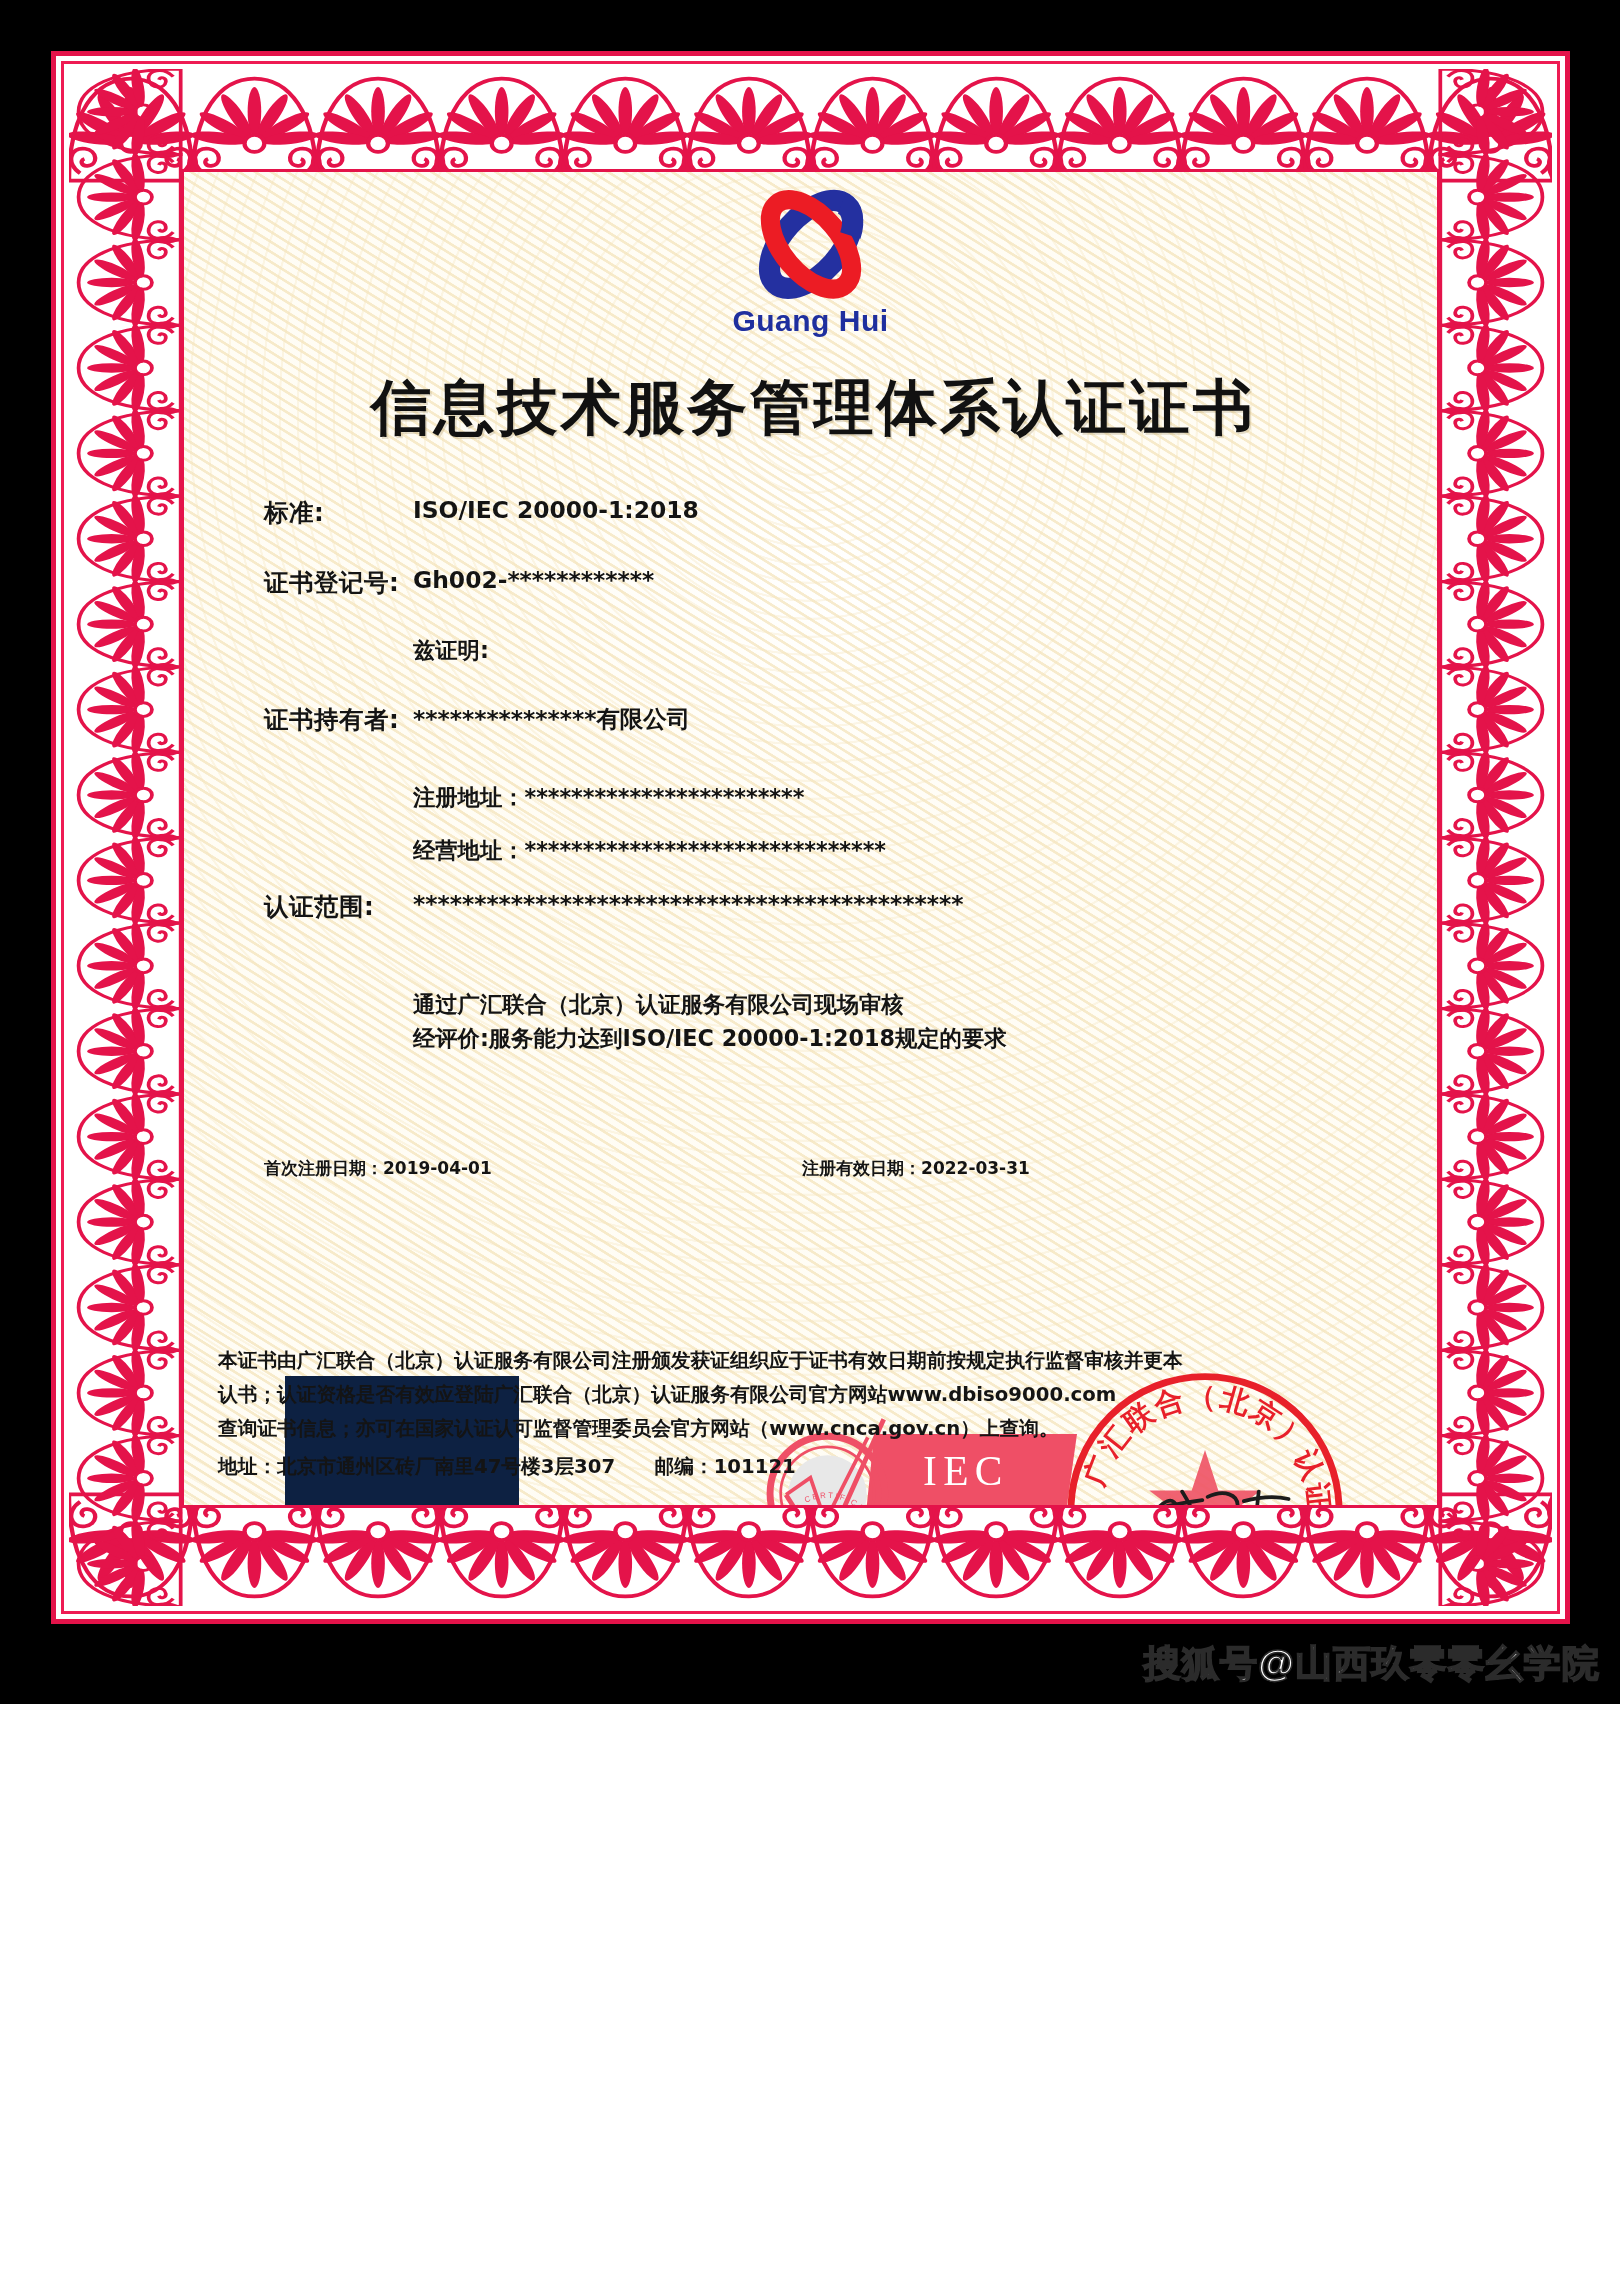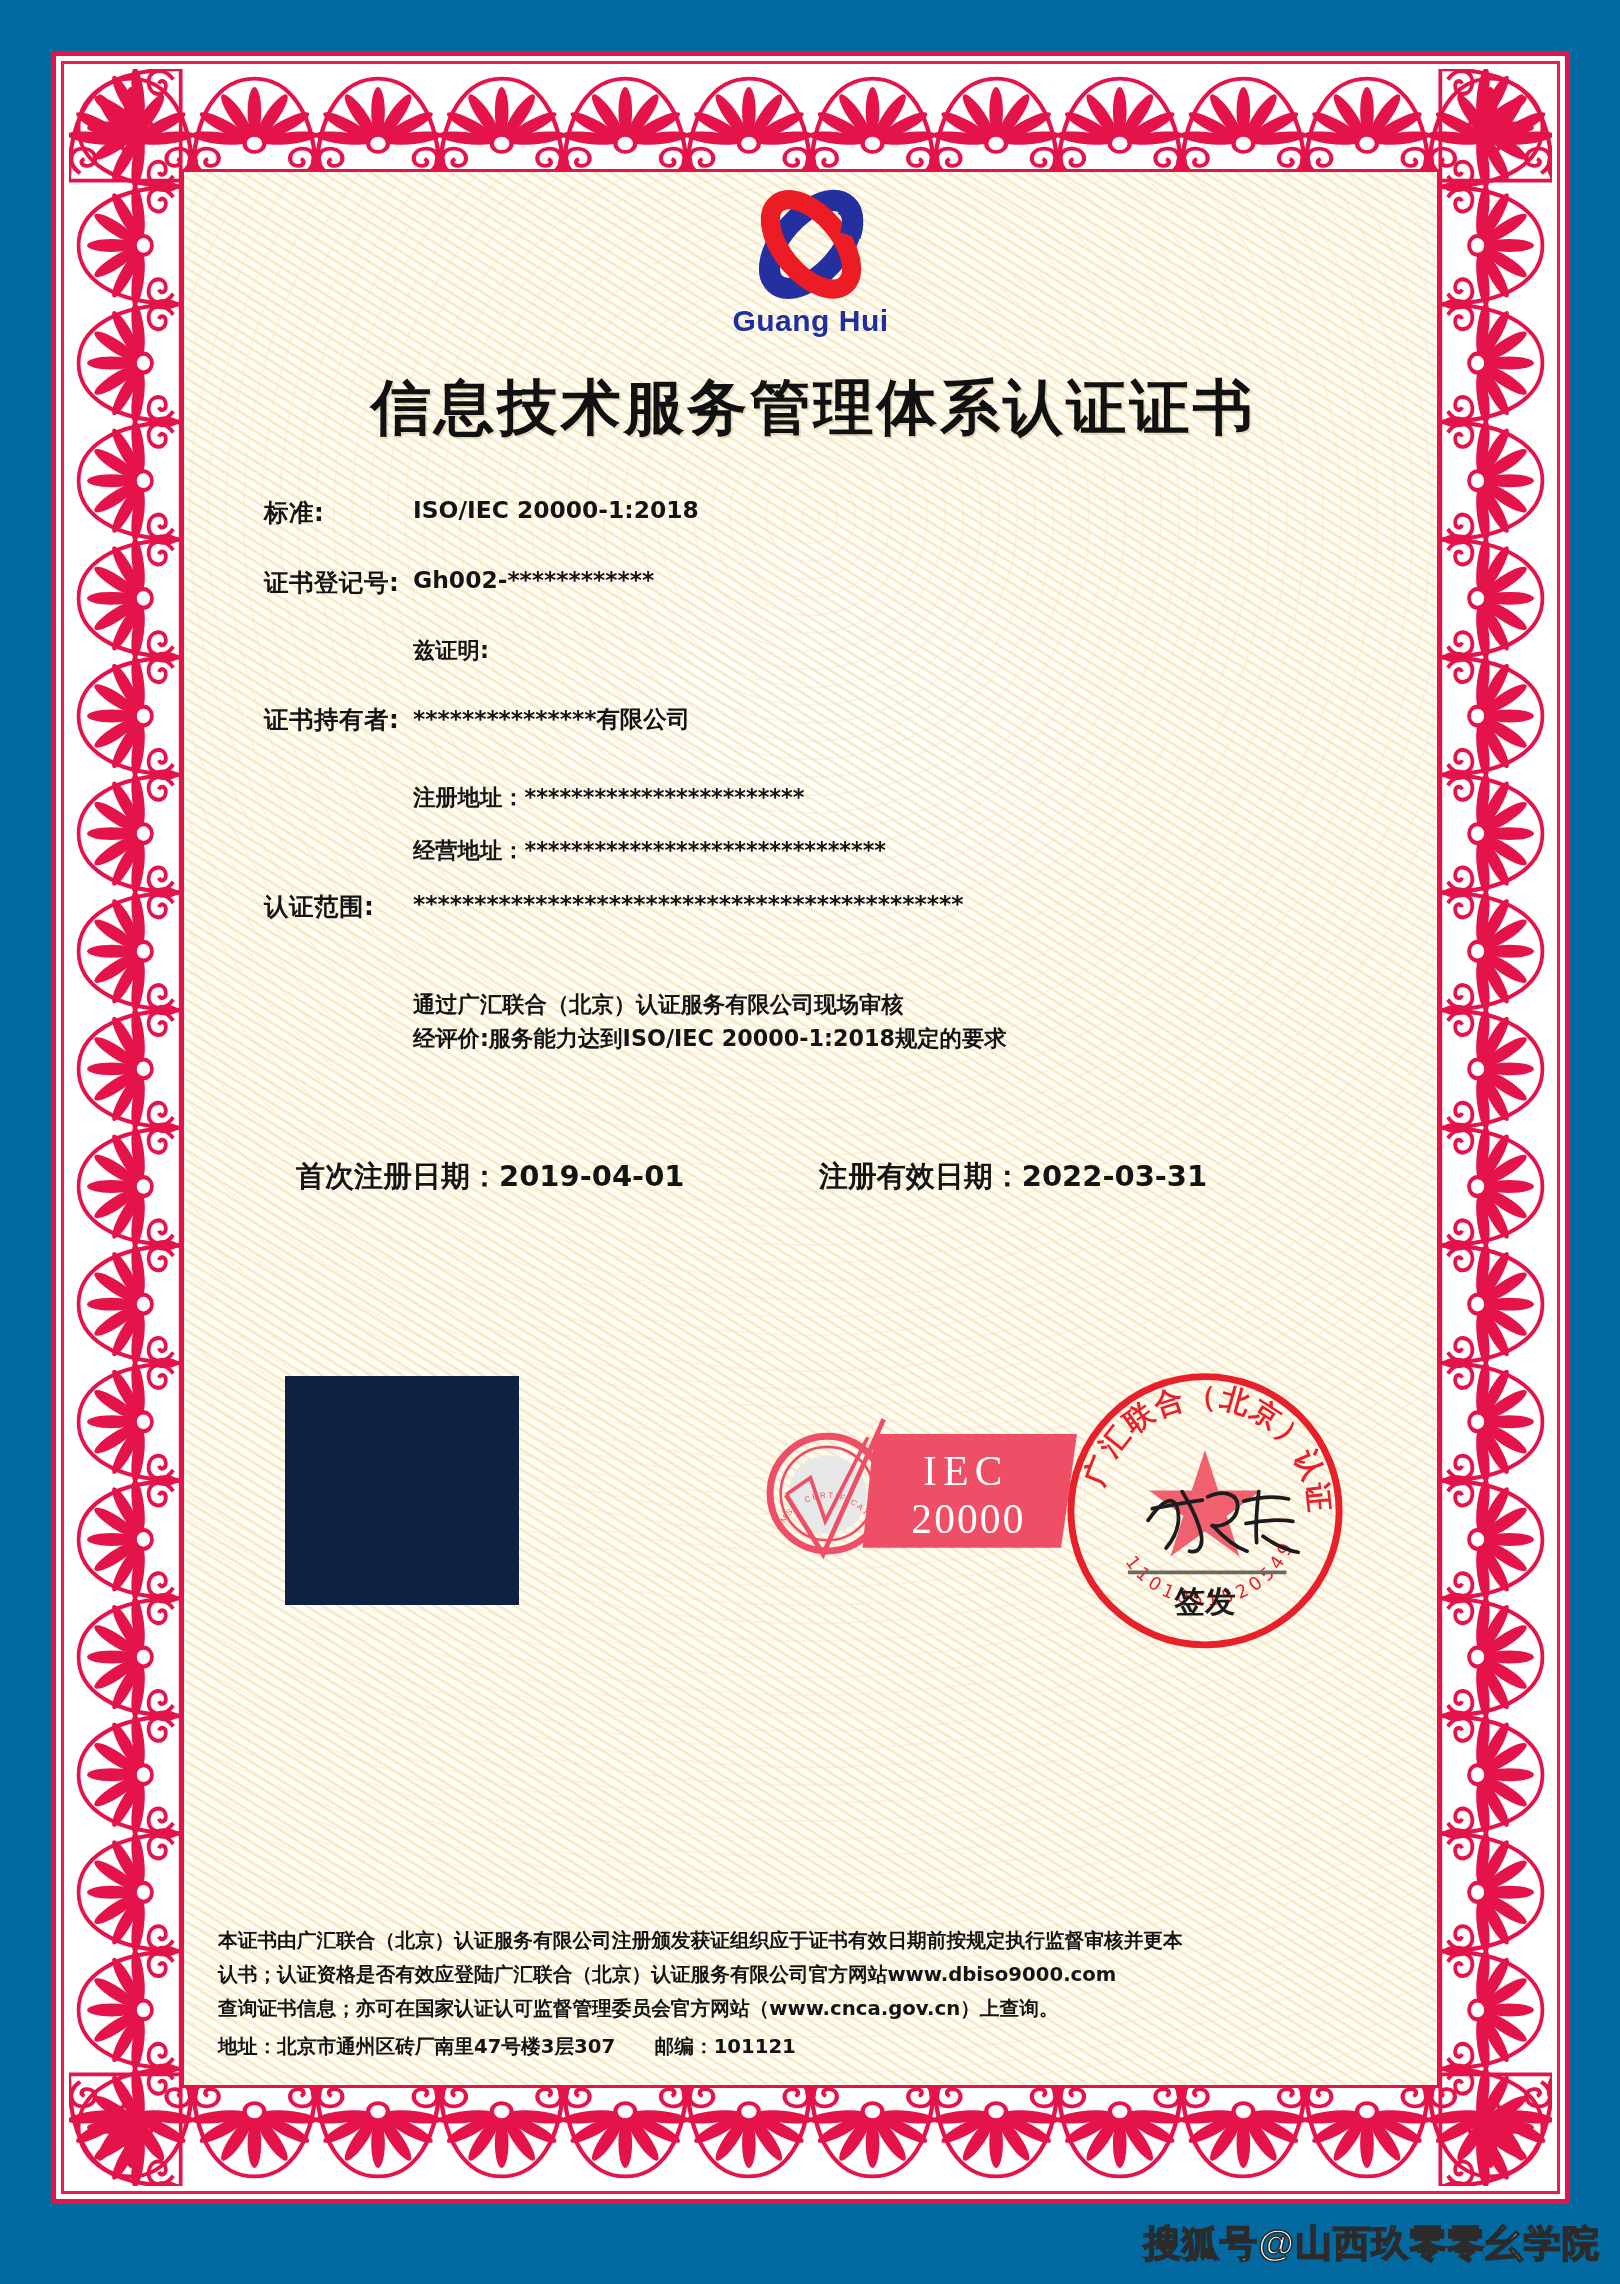"Guang Hui" .page { background: #0369a1 -> #000000; height: 2284px -> 1704px }
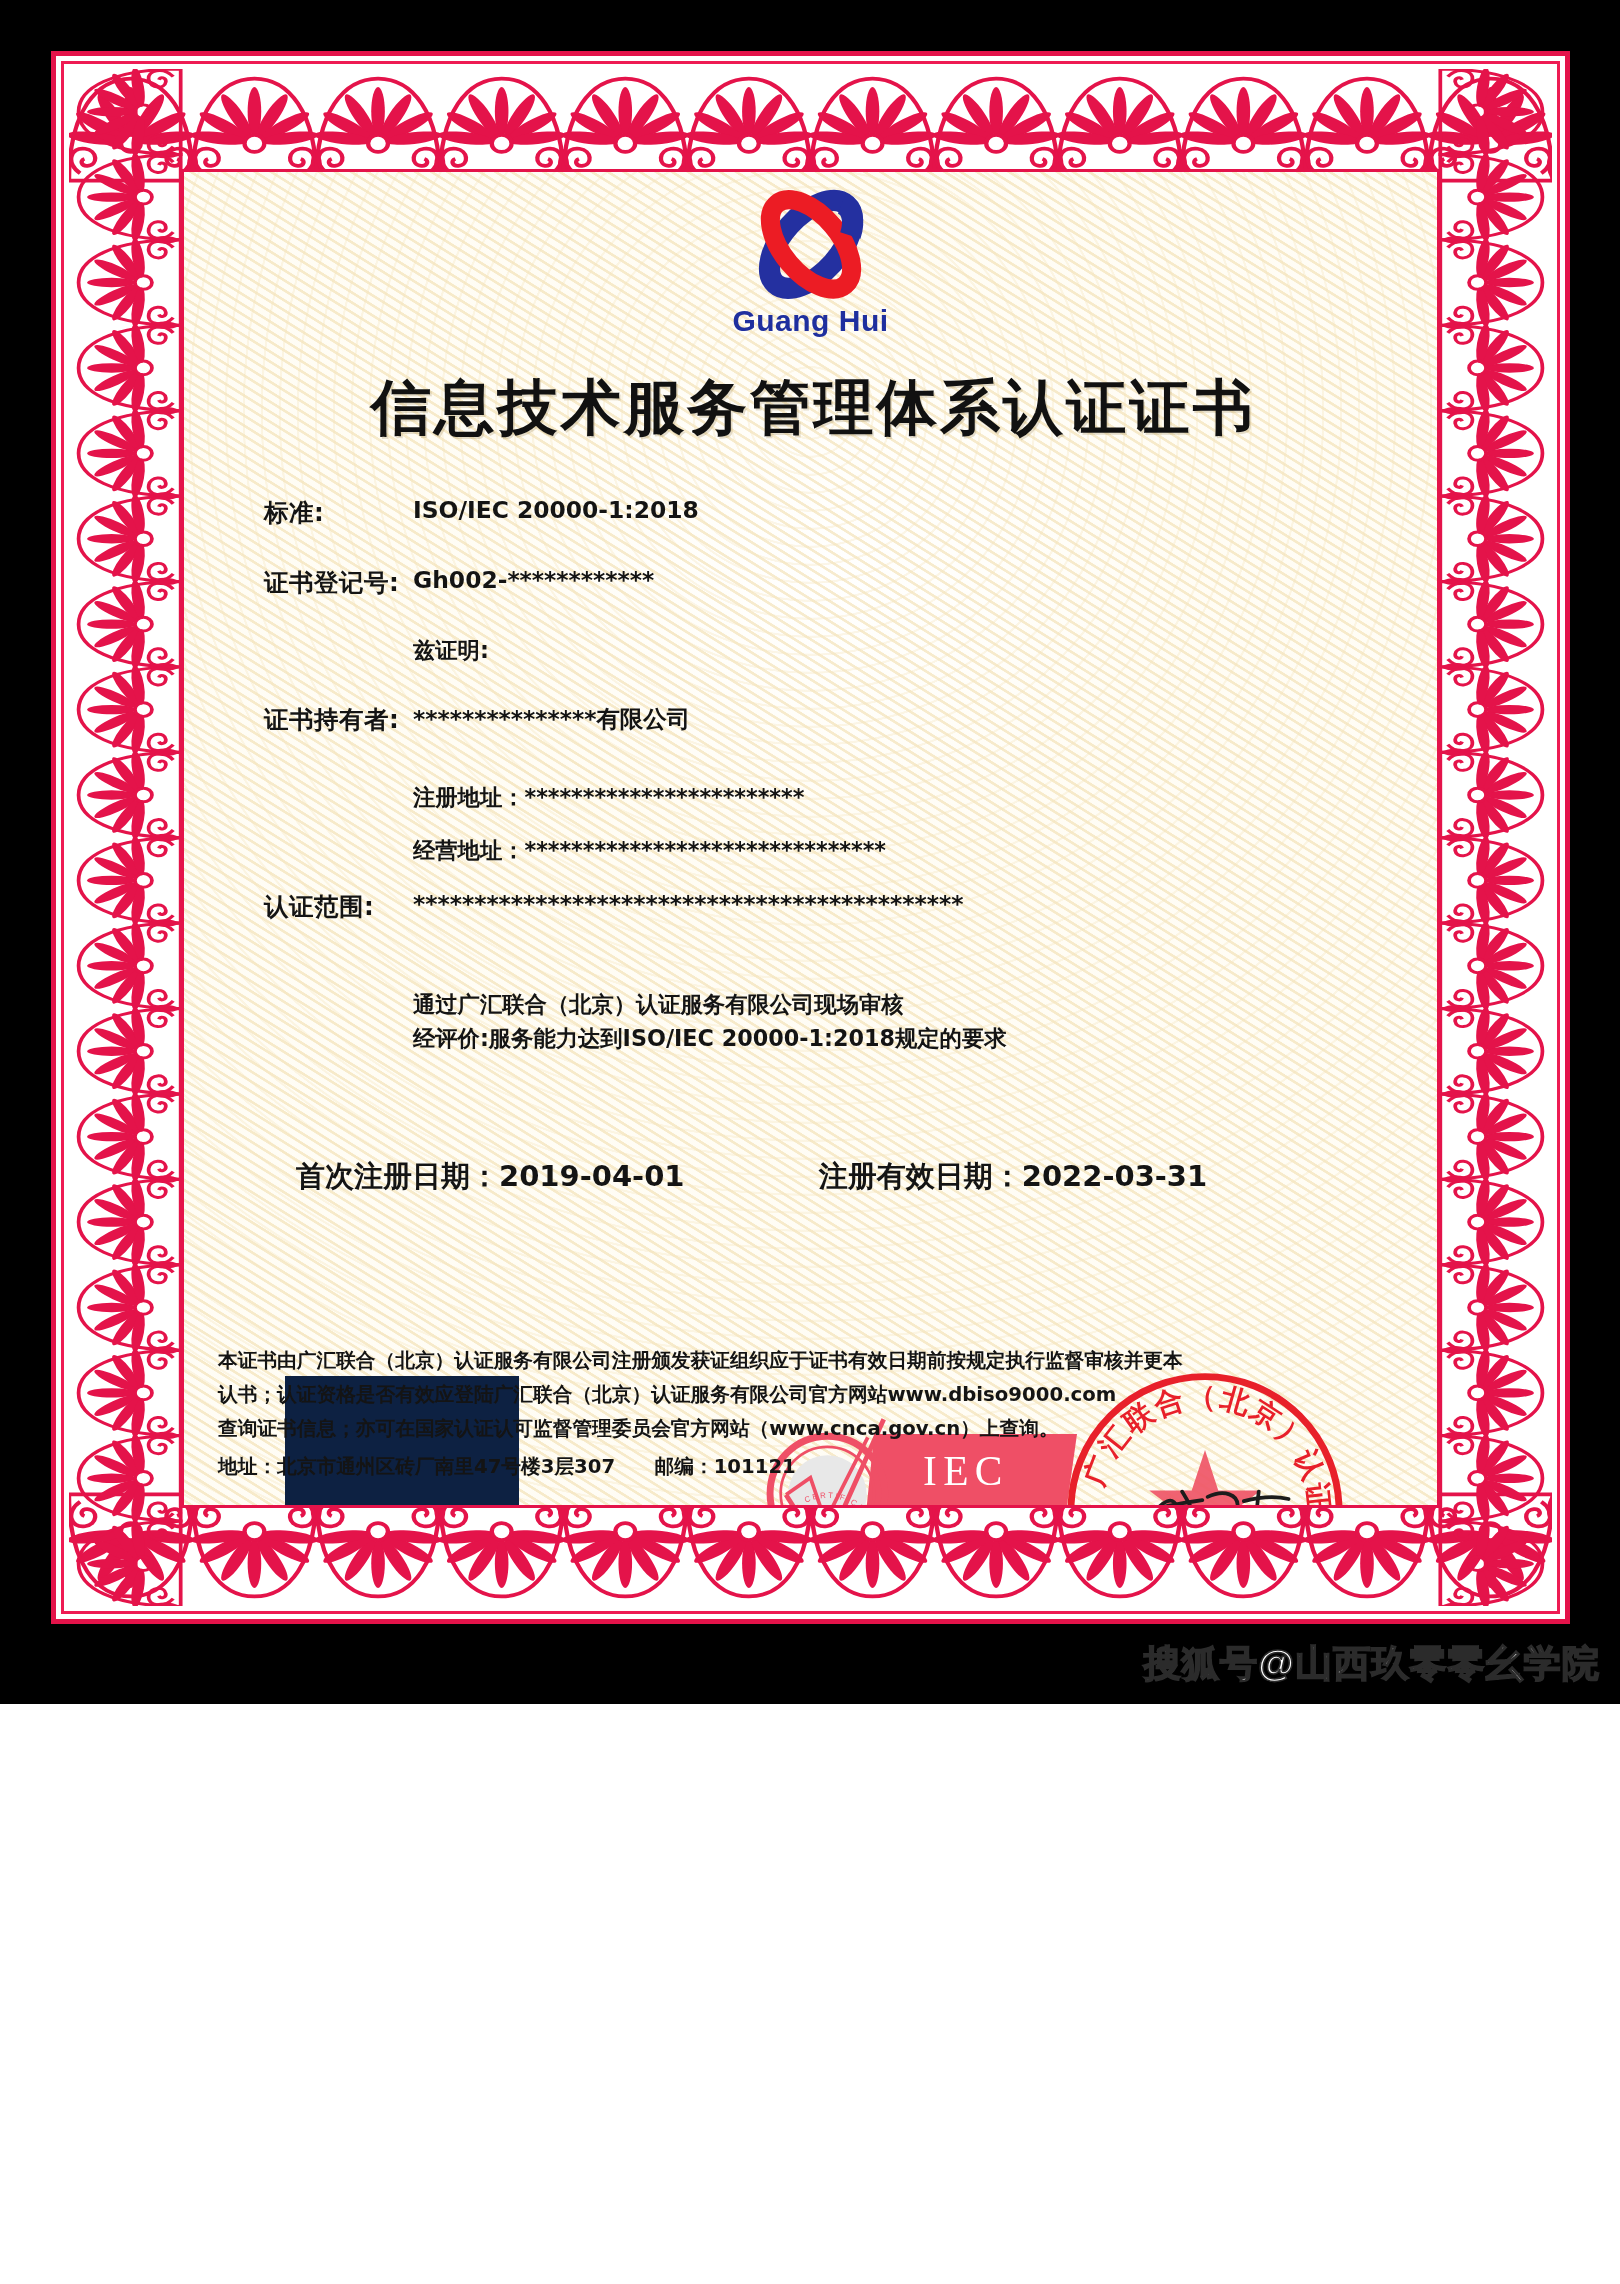"首次注册日期：2019-04-01" .reg-row { font-size: 29px -> 17px; margin-left: 32px -> none }
